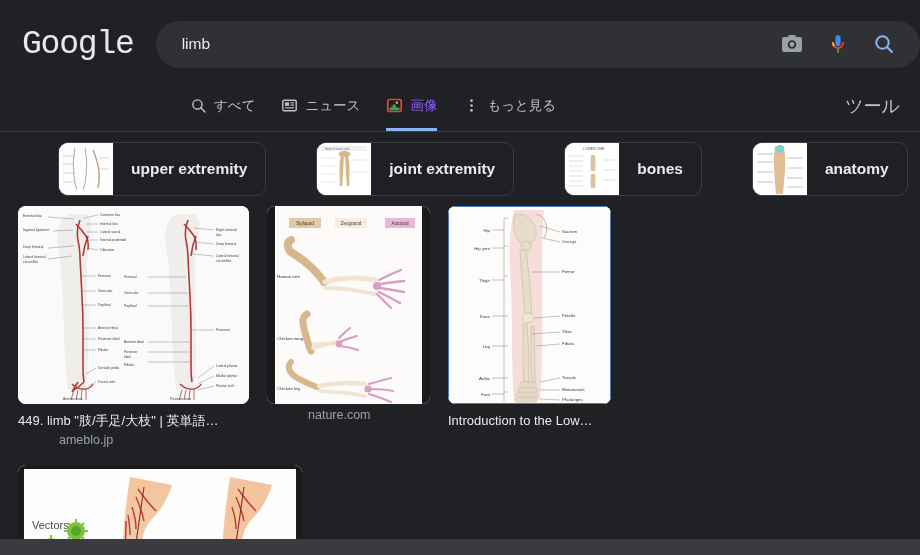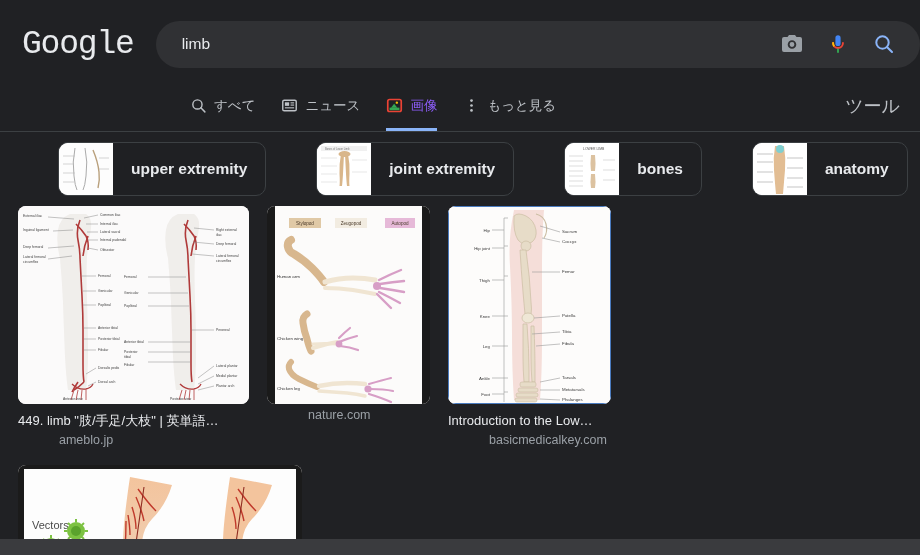"basicmedicalkey.com" div.cap-src { html: <div>basicmedicalkey.com</div> -> none }
